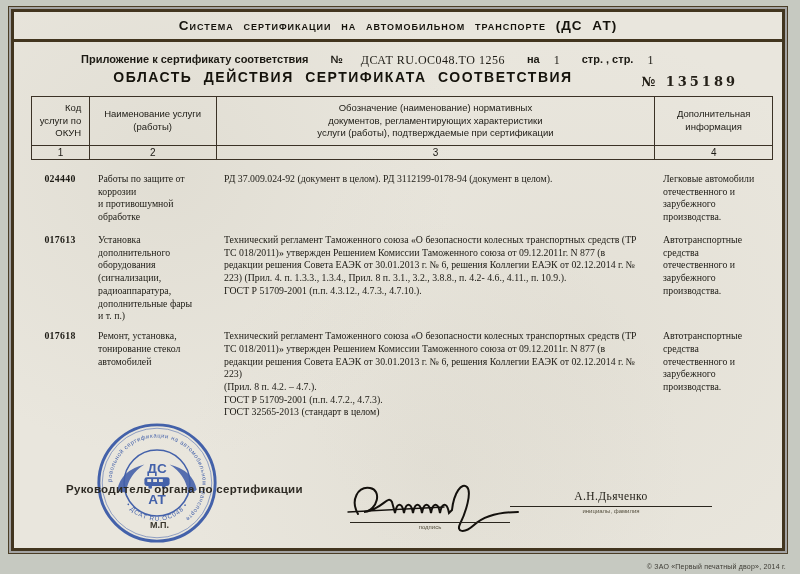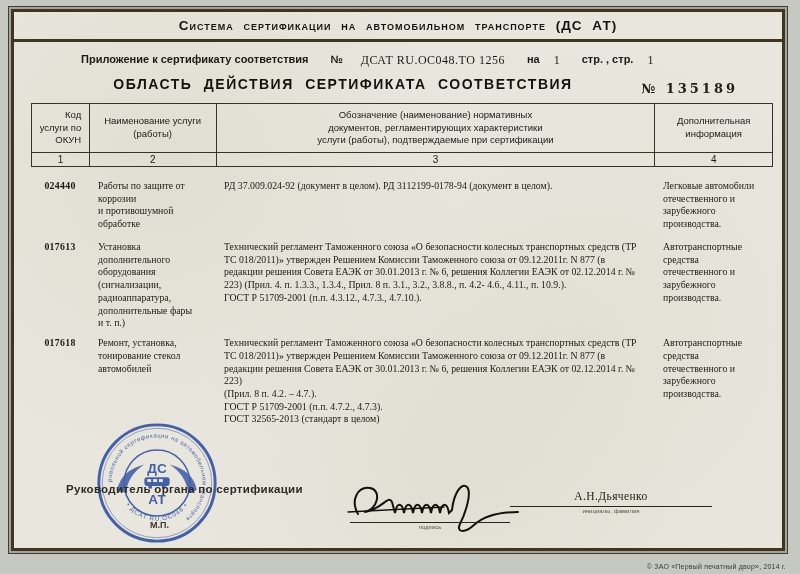"ОБЛАСТЬ ДЕЙСТВИЯ СЕРТИФИКАТА" .scope-row { margin-top: 7px -> none }
